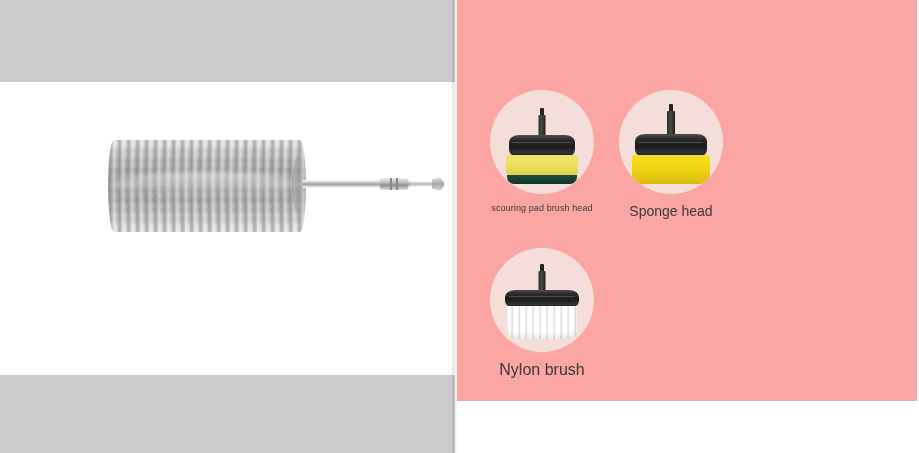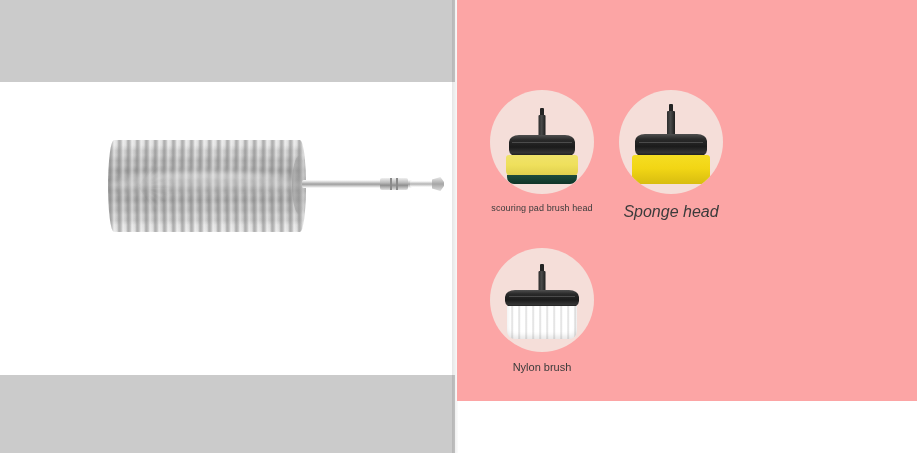"Sponge head" .acc-label.large { font-size: 16px -> 14px; font-style: italic -> none }
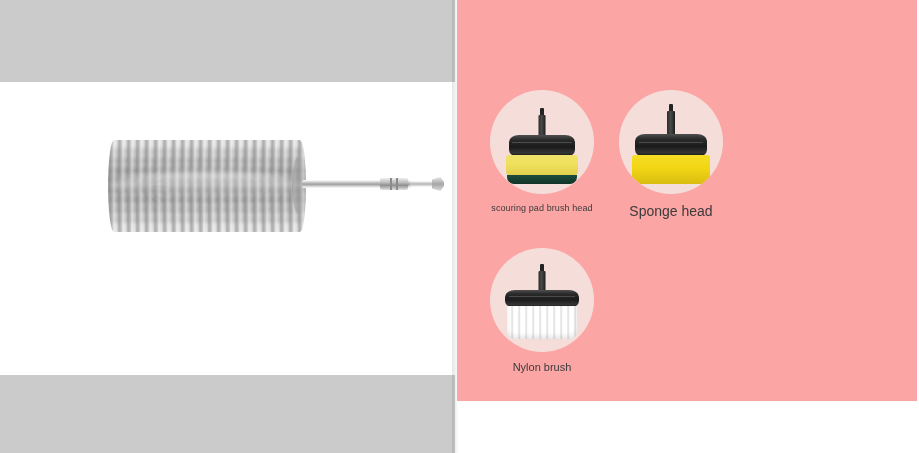"Nylon brush" .acc-label.medium { font-size: 11px -> 16px }
